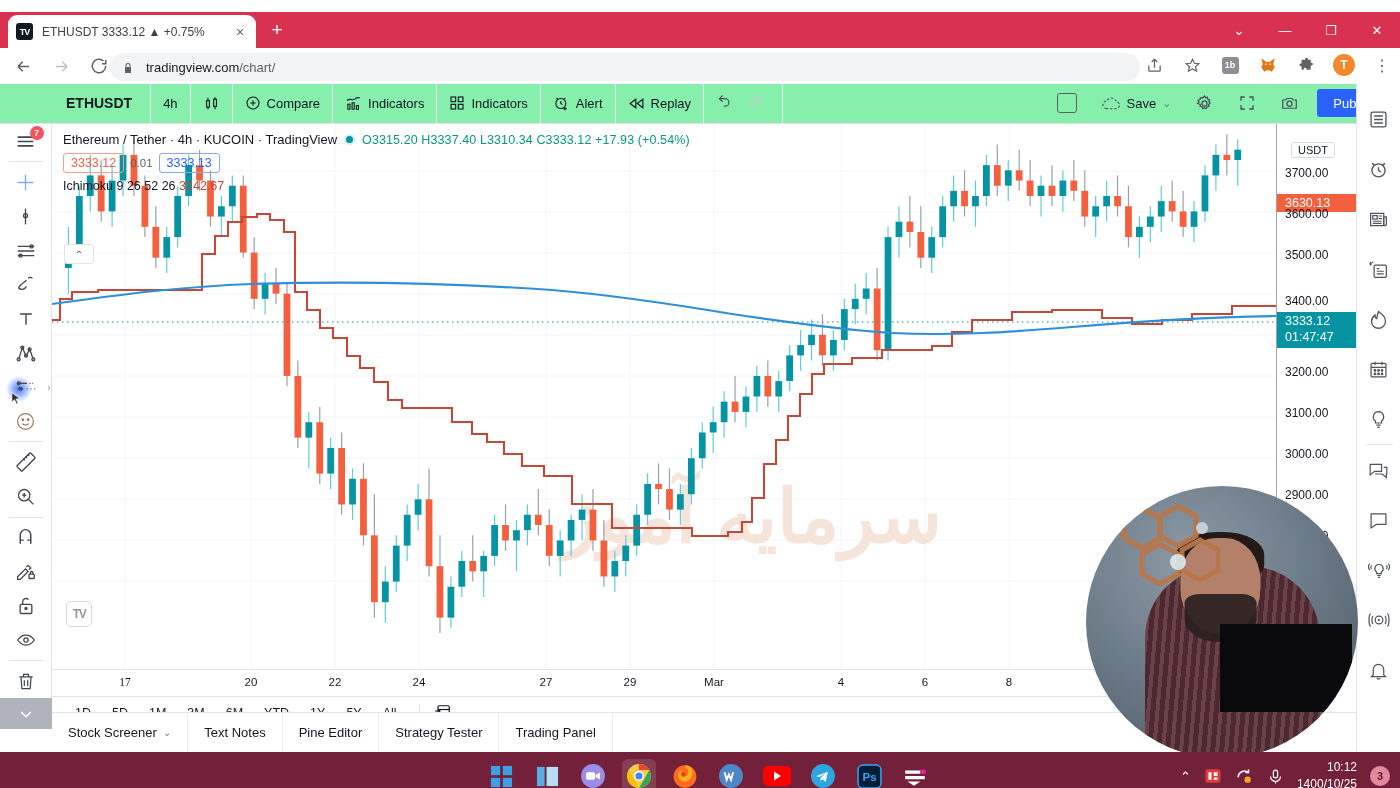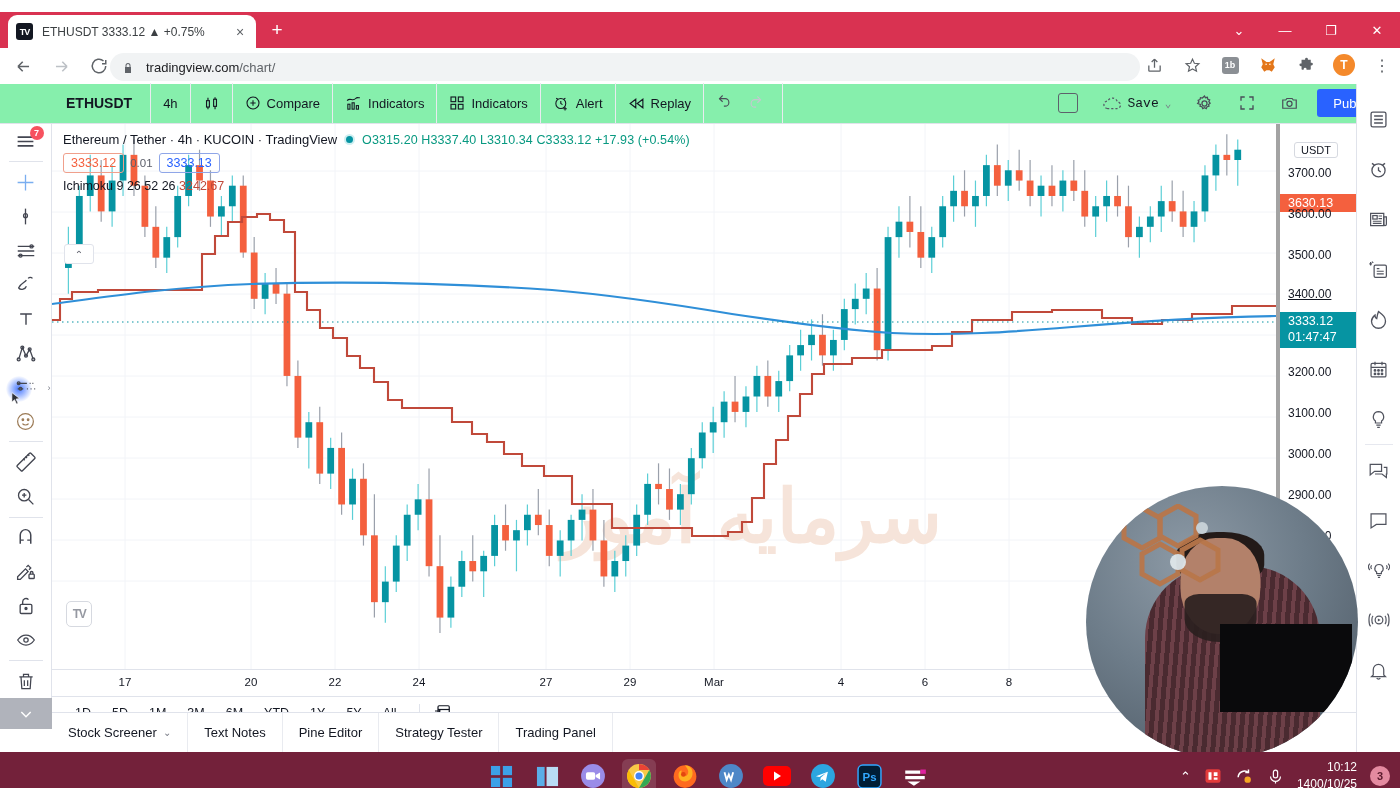"Save" .tb-right .tb-item { font-family: Liberation Mono, monospace -> none }
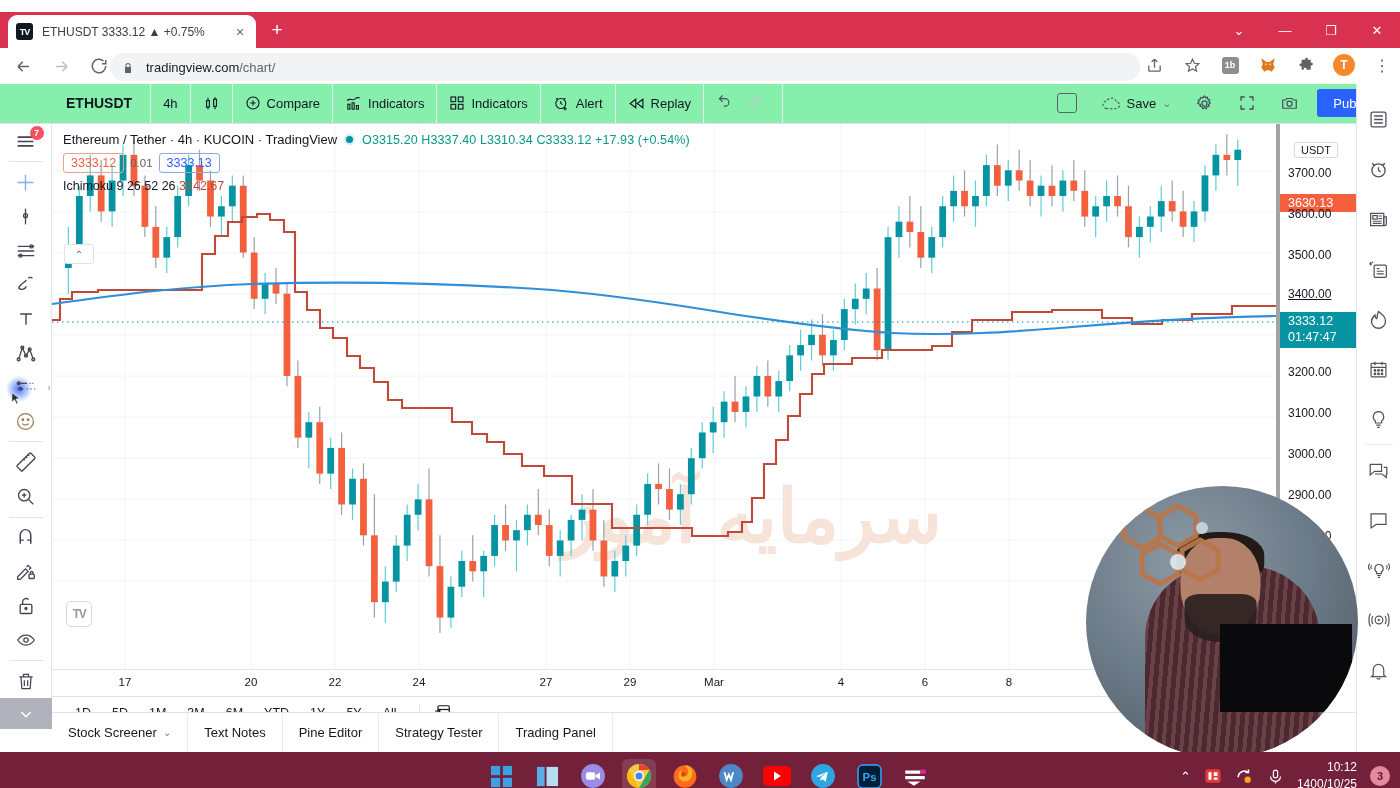"USDT" .price-scale { border-left: 4px solid #a3a3a3 -> 1px solid #a3a3a3 }
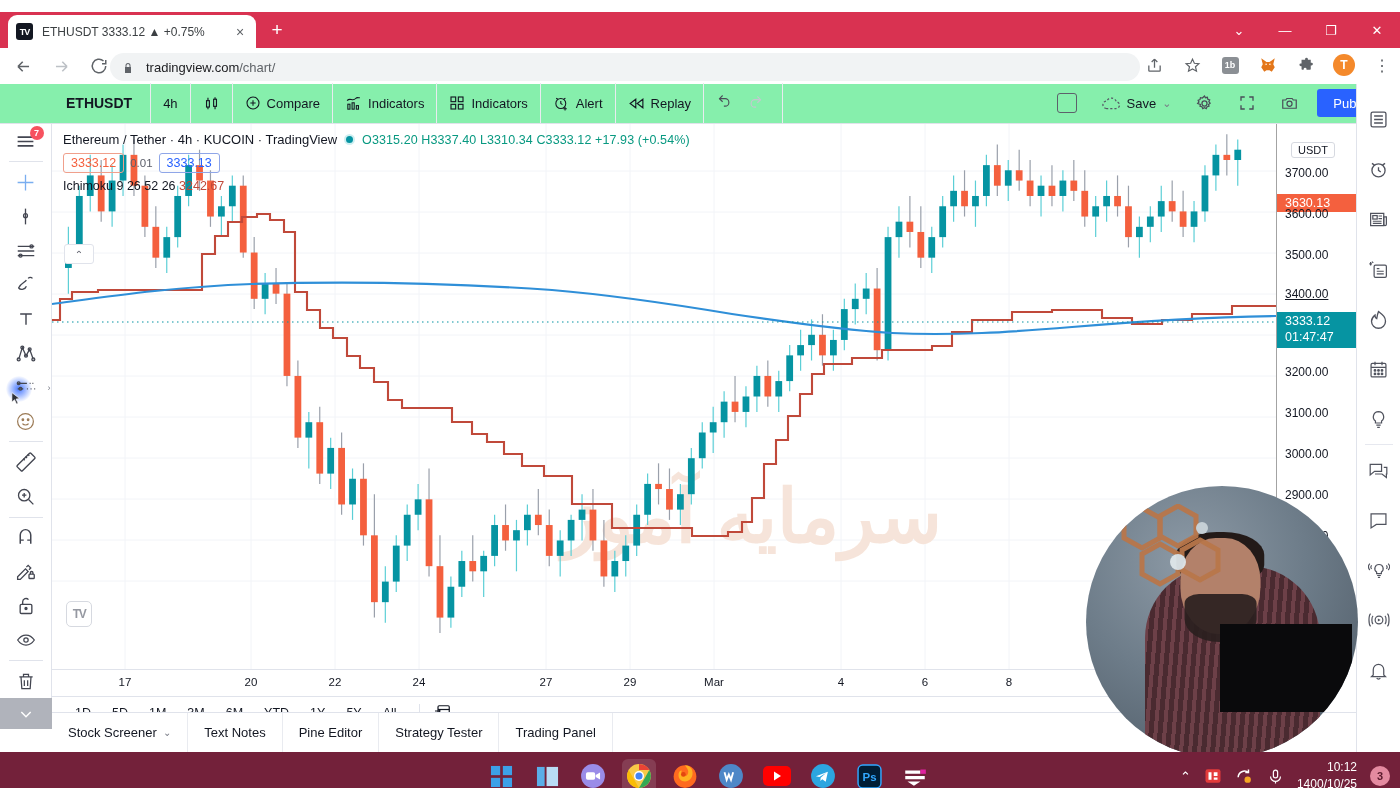"3400.00" div.pl { text-decoration: underline -> none; top: 163px -> 170px }
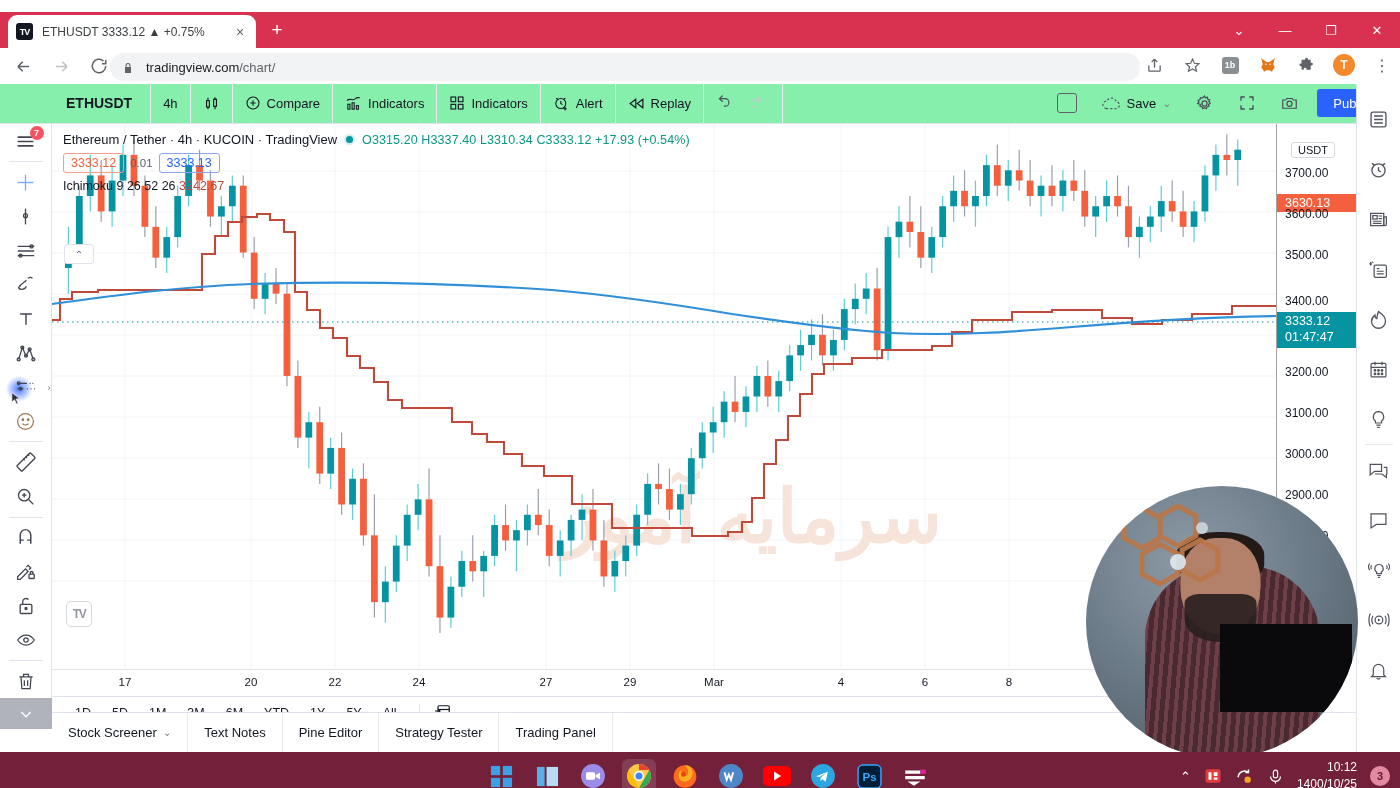"17" div.tl { font-family: none -> Liberation Serif, serif }
